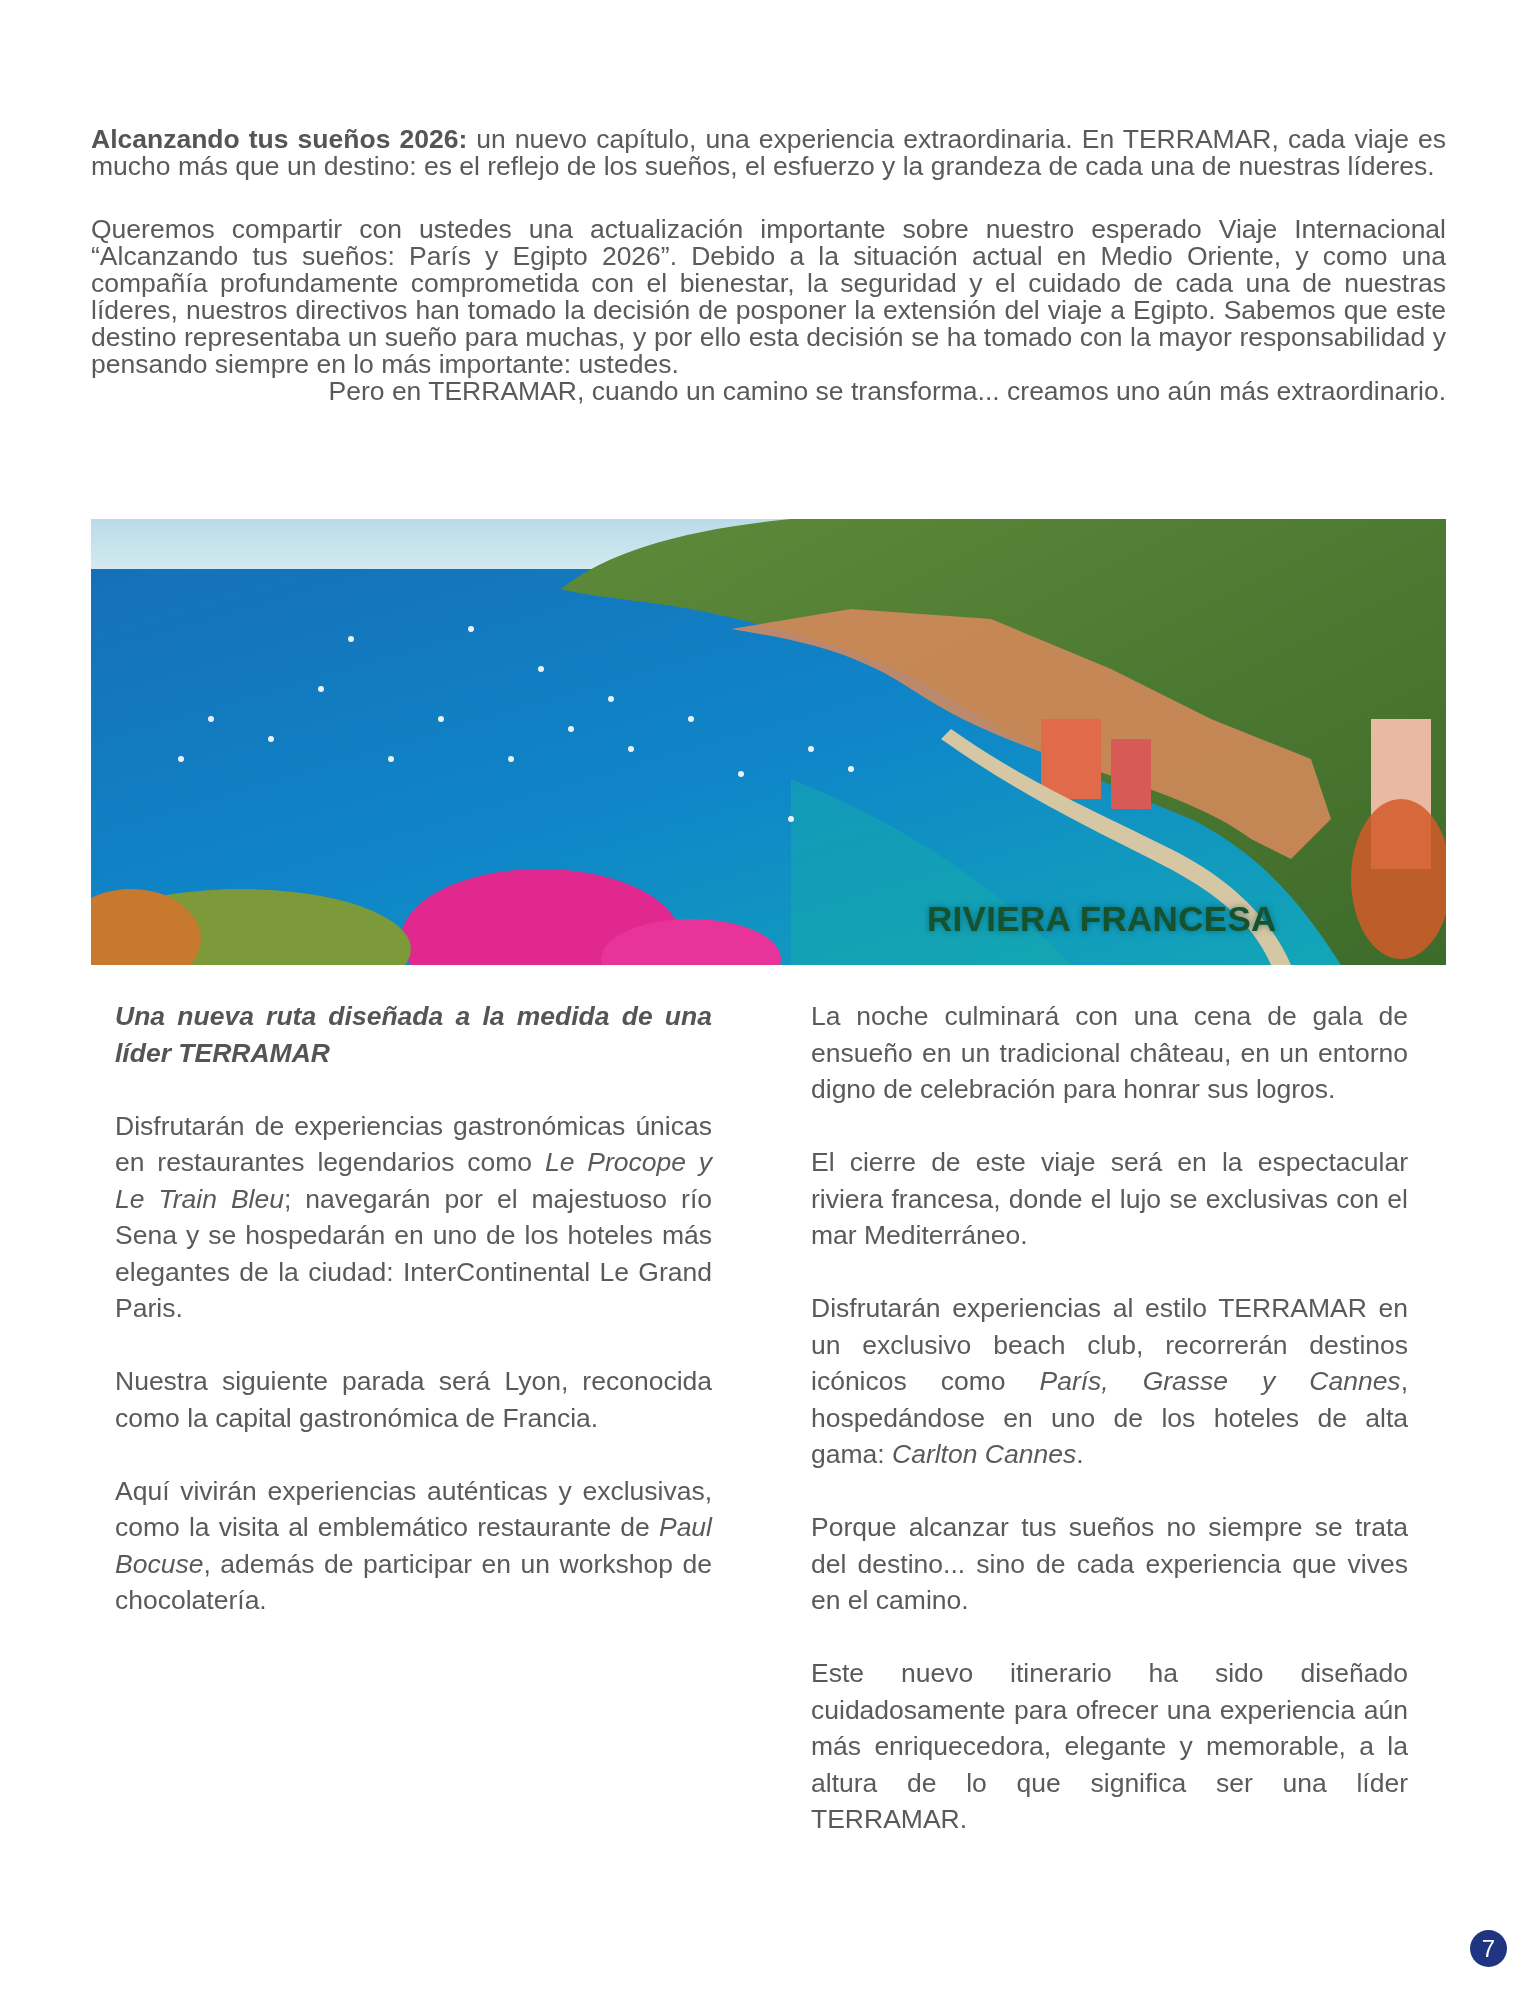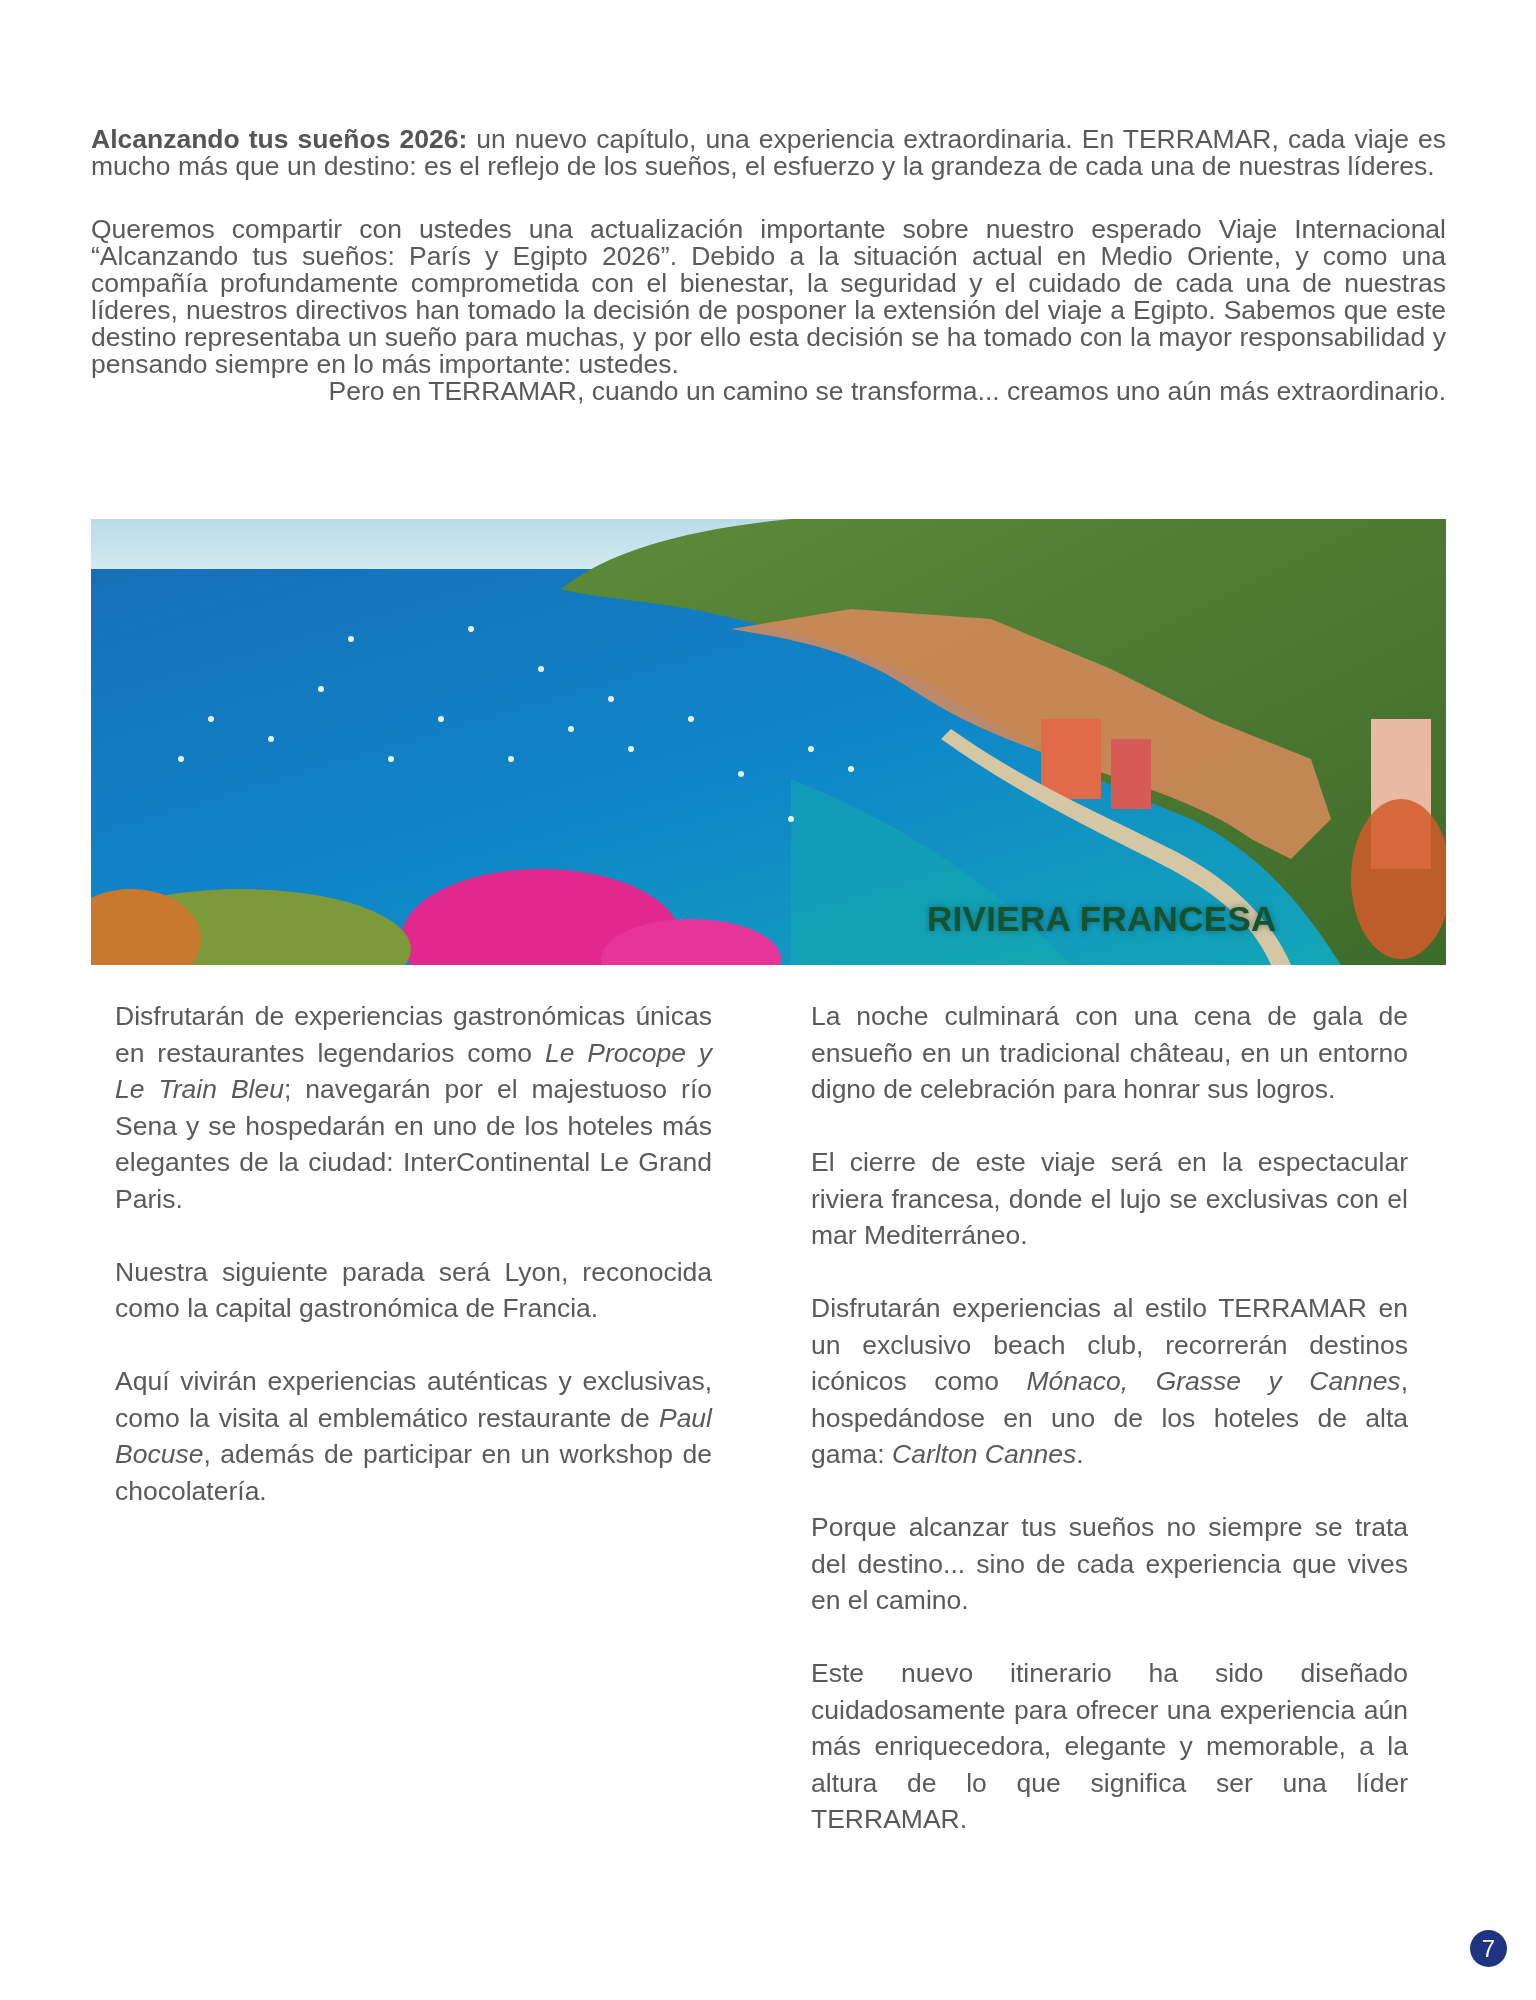"Una nueva ruta diseñada a" h2 { html: none -> <h2>Una nueva ruta diseñada a la medida de una líder TERRAMAR</h2> }
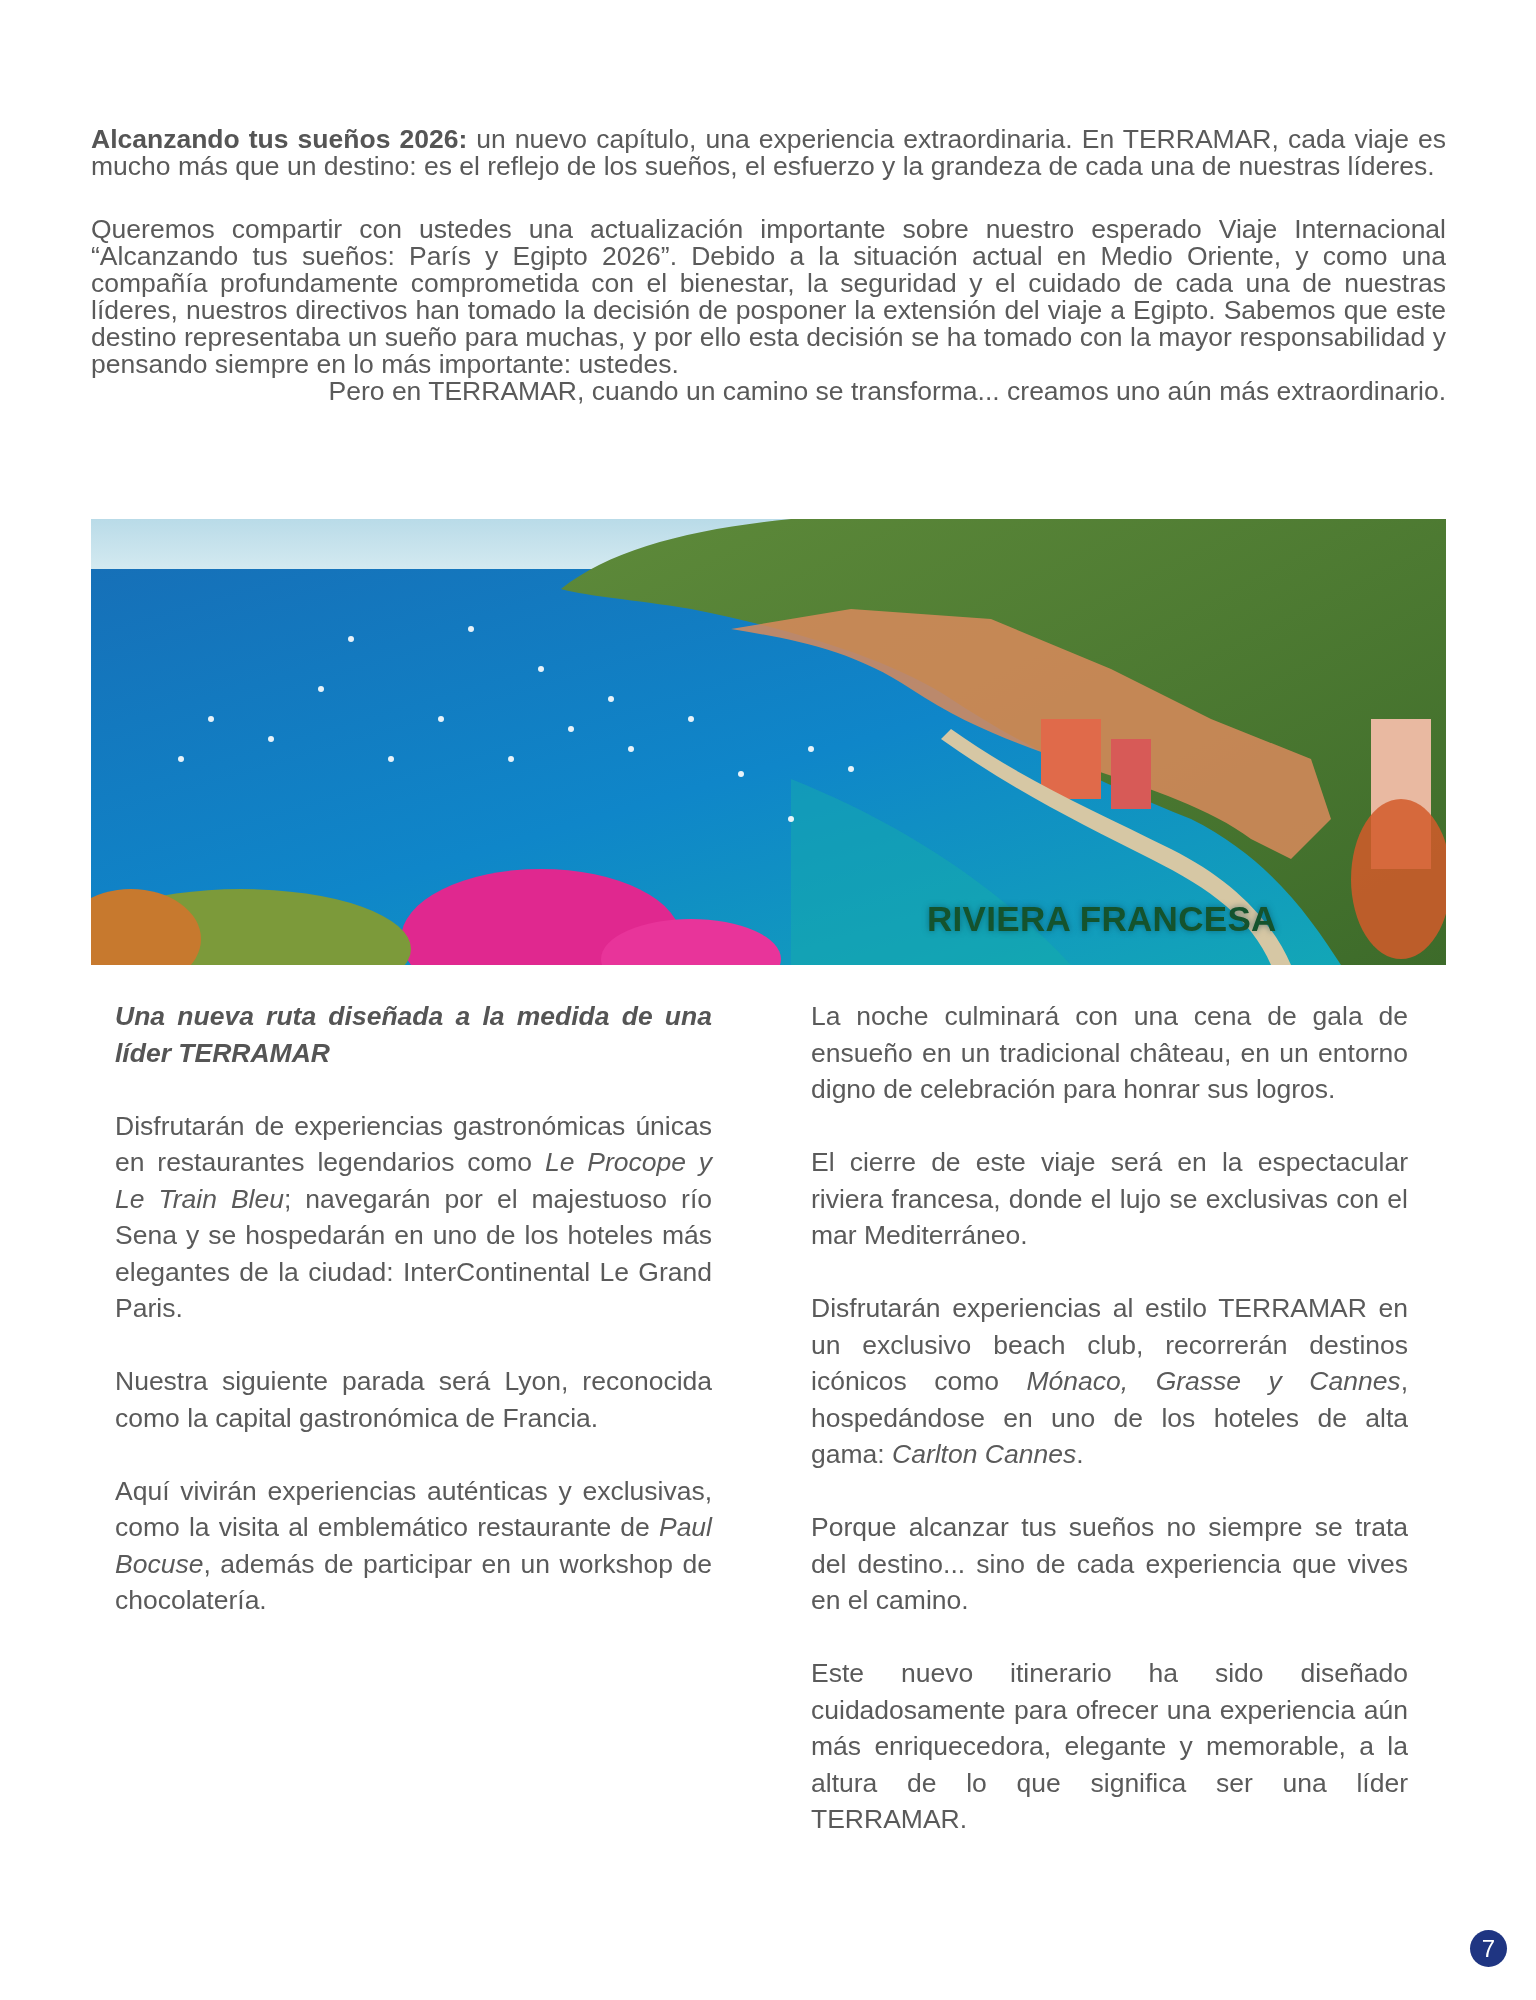"Mónaco, Grasse y Cannes" em { text: Mónaco -> París }
